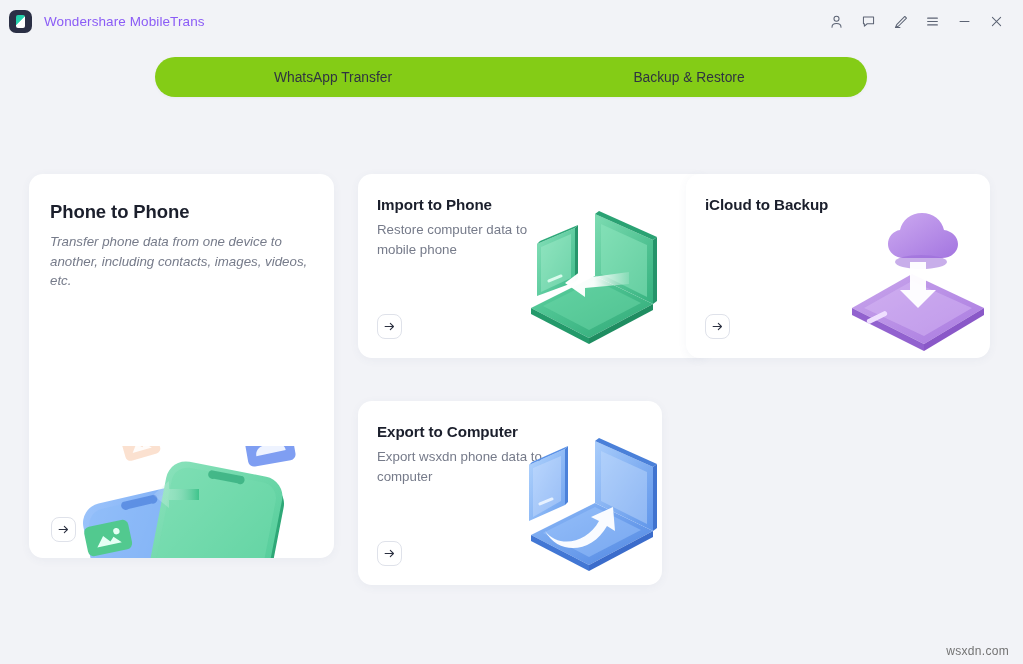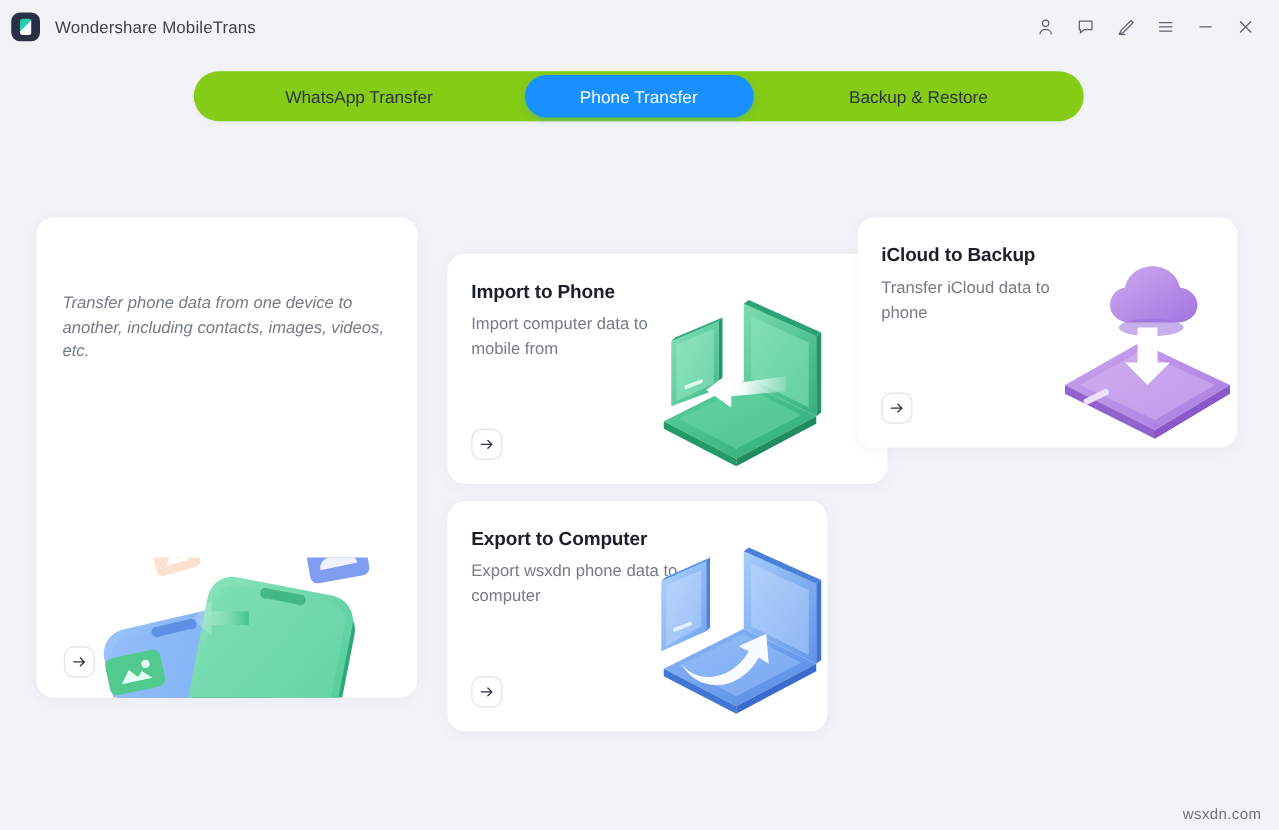"Wondershare MobileTrans" .app-title { color: #404040 -> #8b5cf6 }
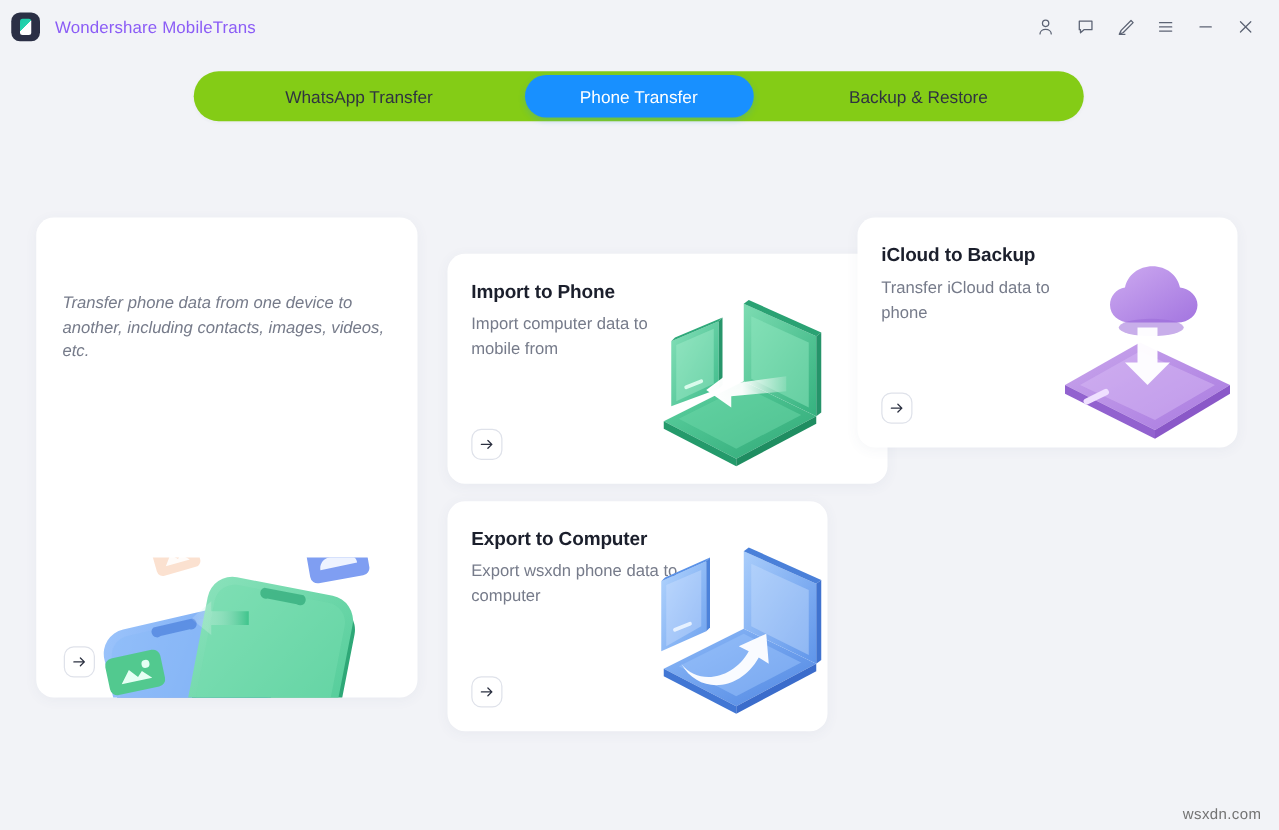"Phone Transfer" div.tab { html: <div> <span>Phone Transfer</span> </div> -> none }
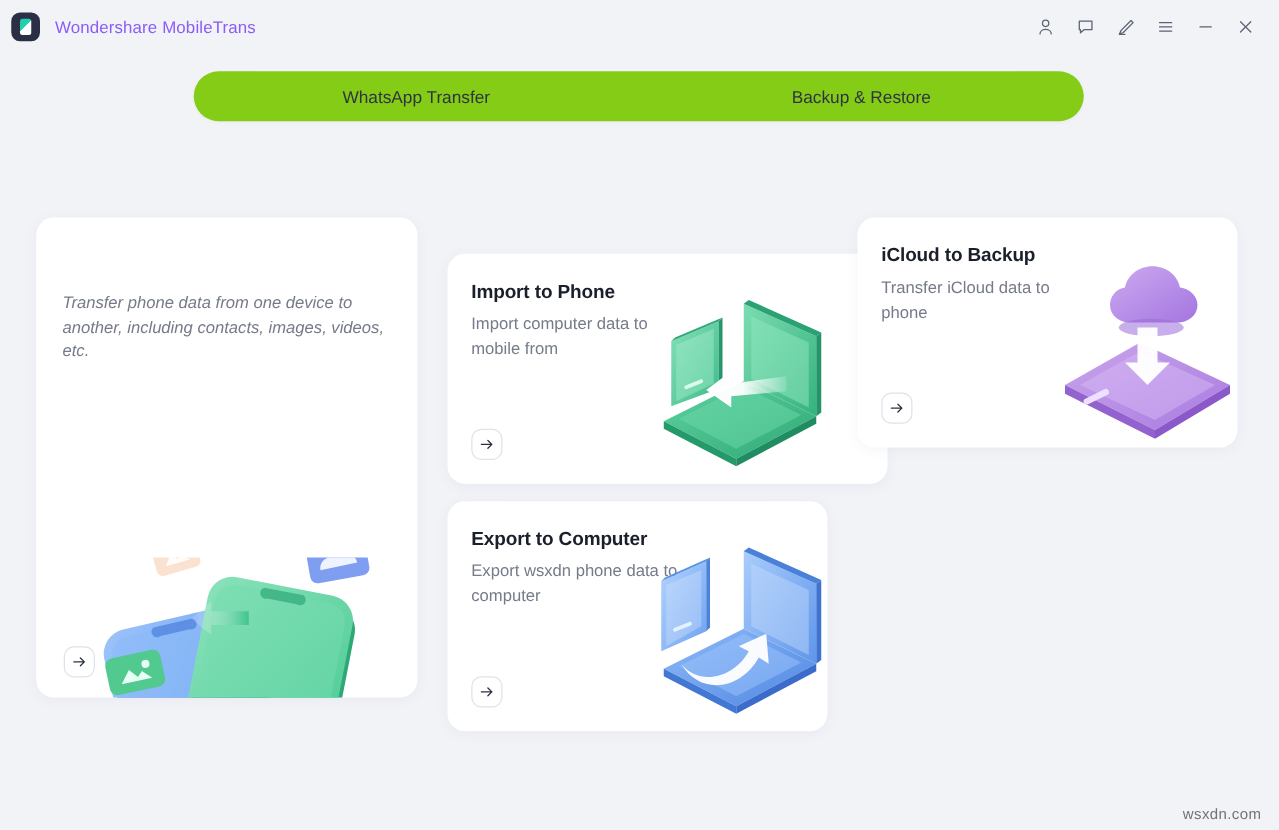"Phone to Phone" div.card-title { html: none -> <div>Phone to Phone</div> }
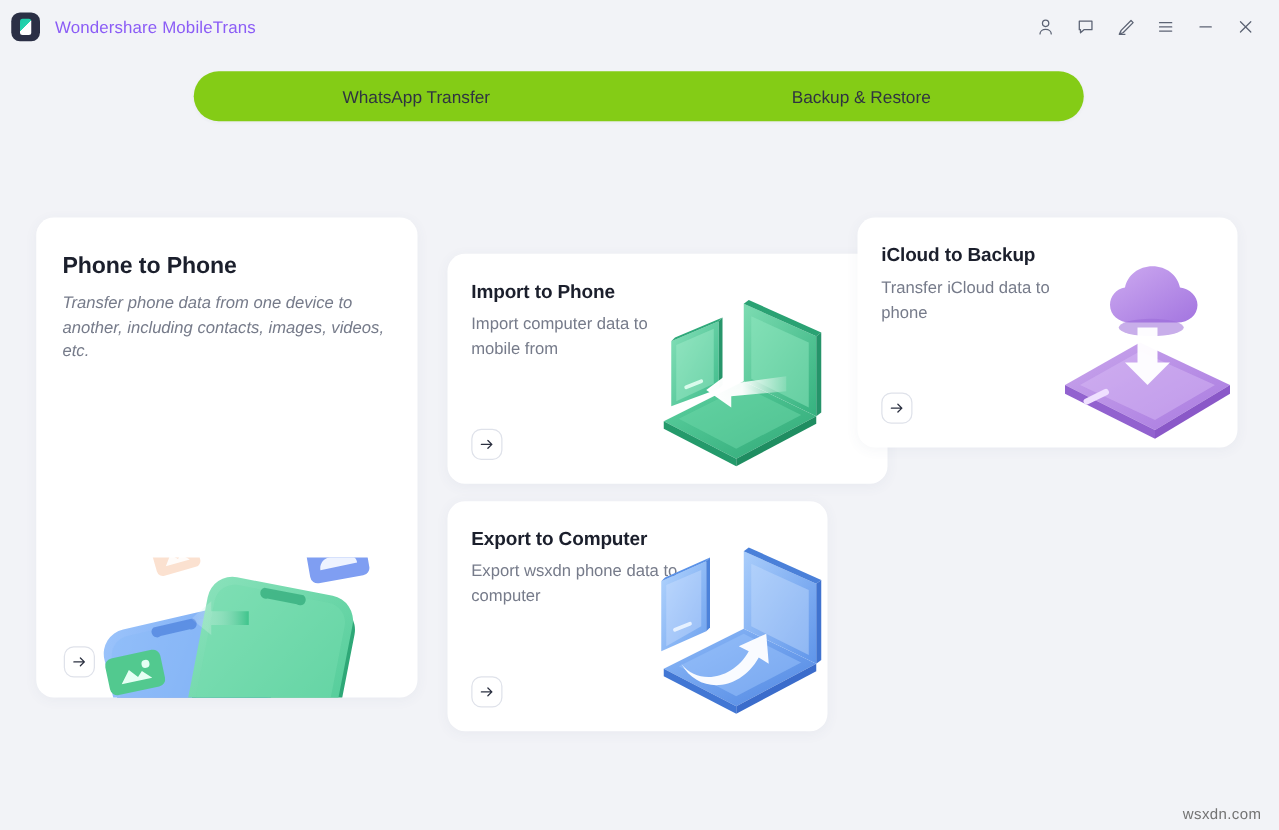"Import to Phone" #card-import { margin-top: 29px -> none }
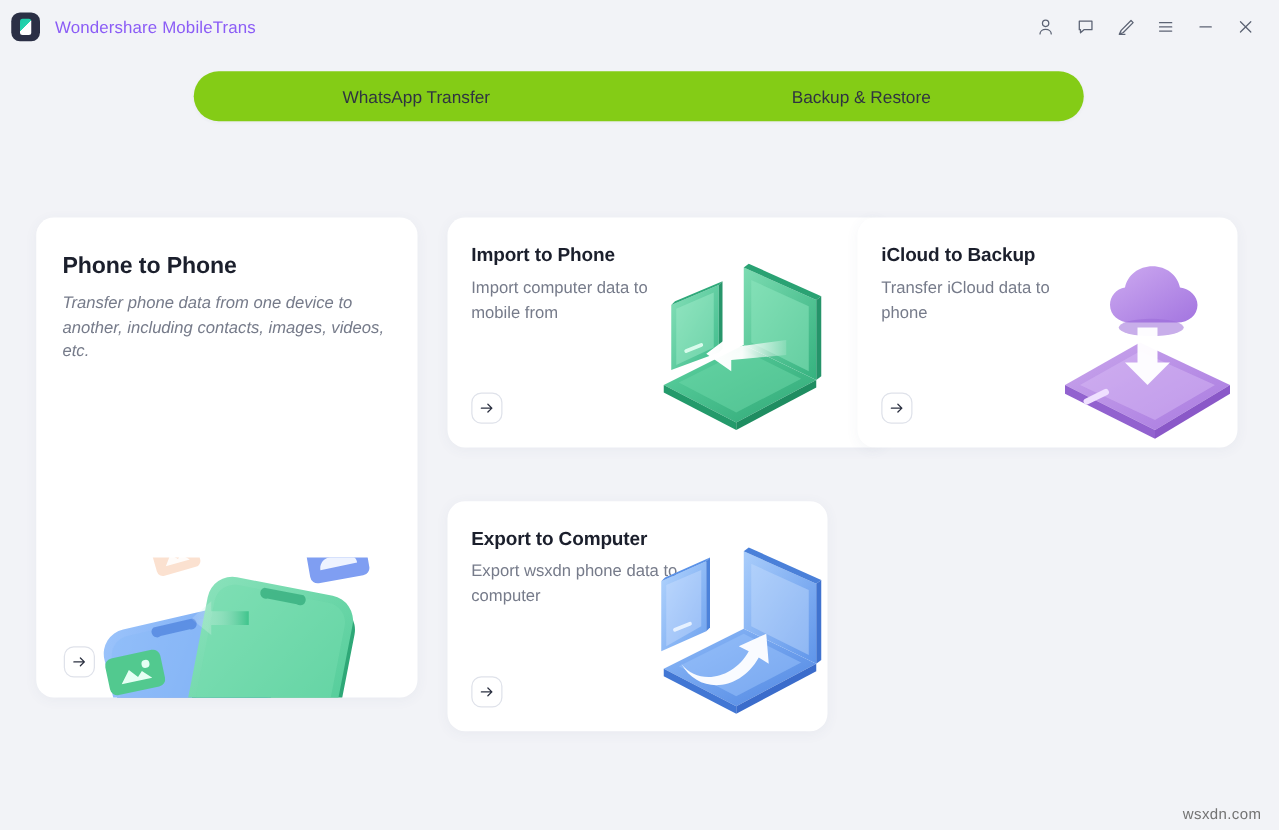"Import computer data to mobile" div.card-desc { text: Import computer data to mobile from -> Restore computer data to mobile phone }
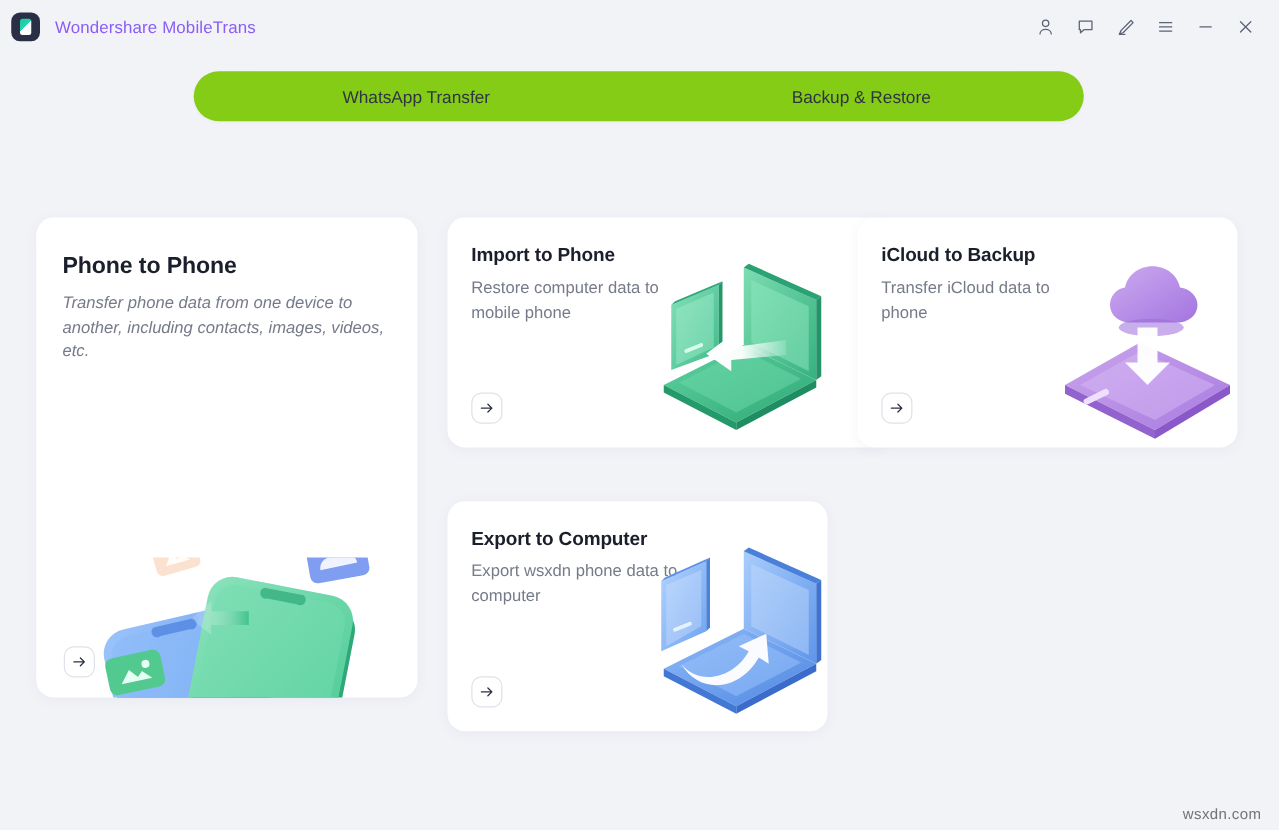"Transfer iCloud data to phone" div.card-desc { html: <div>Transfer iCloud data to phone</div> -> none }
